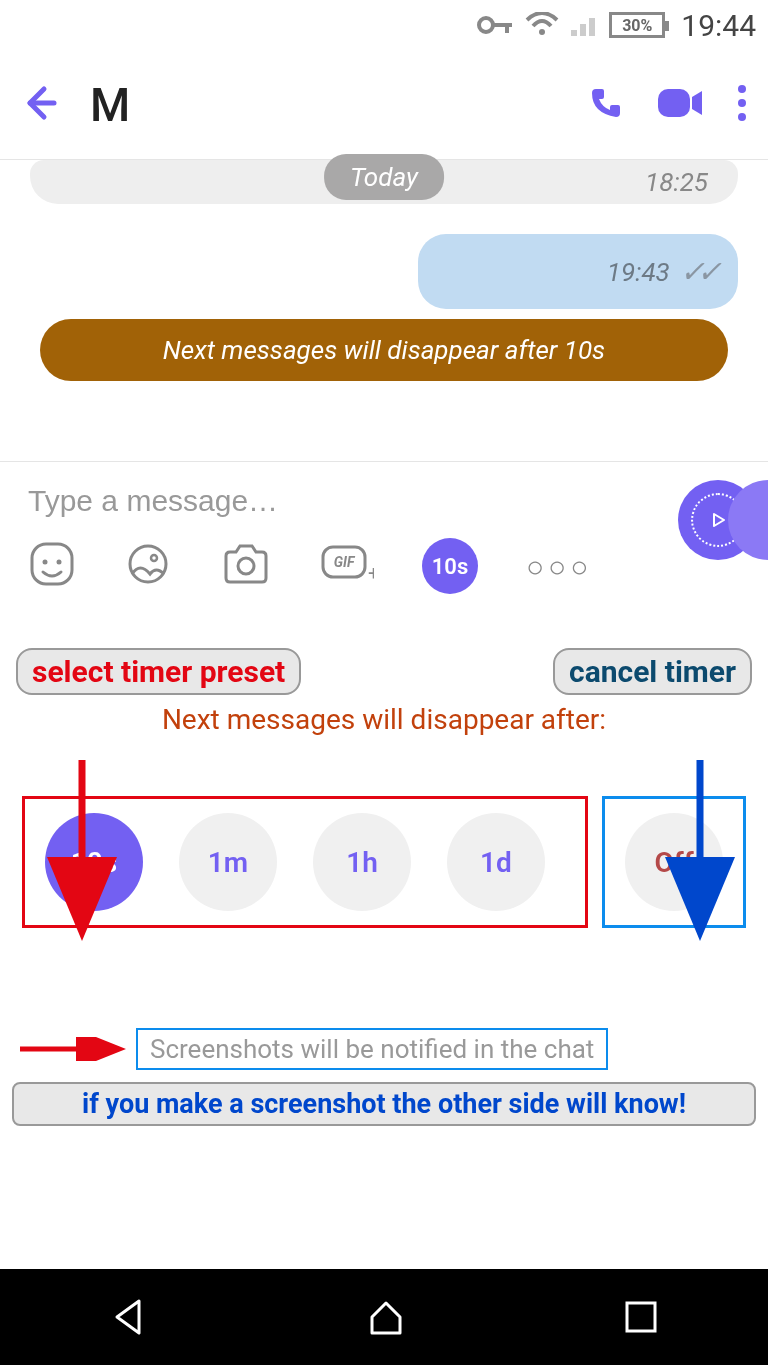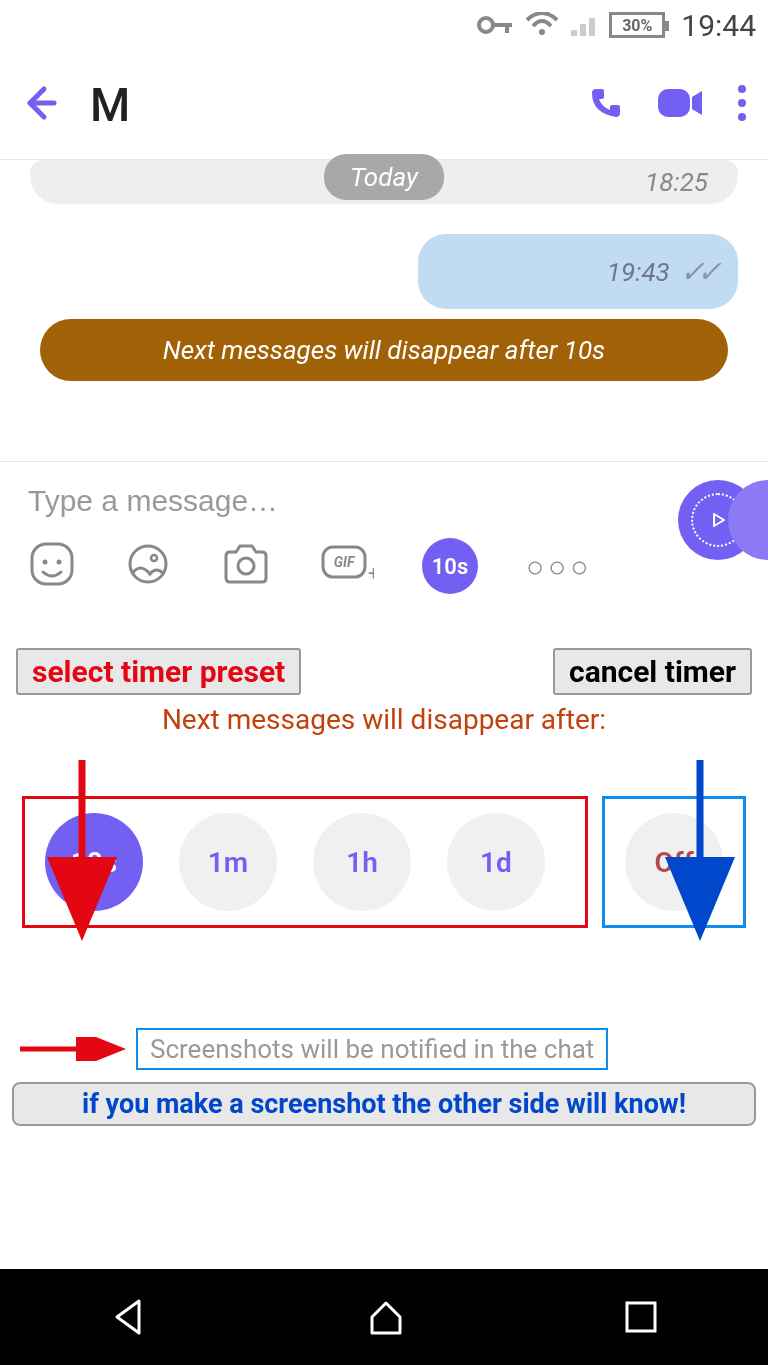"select timer preset" .callout { border-radius: 3px -> 16px }
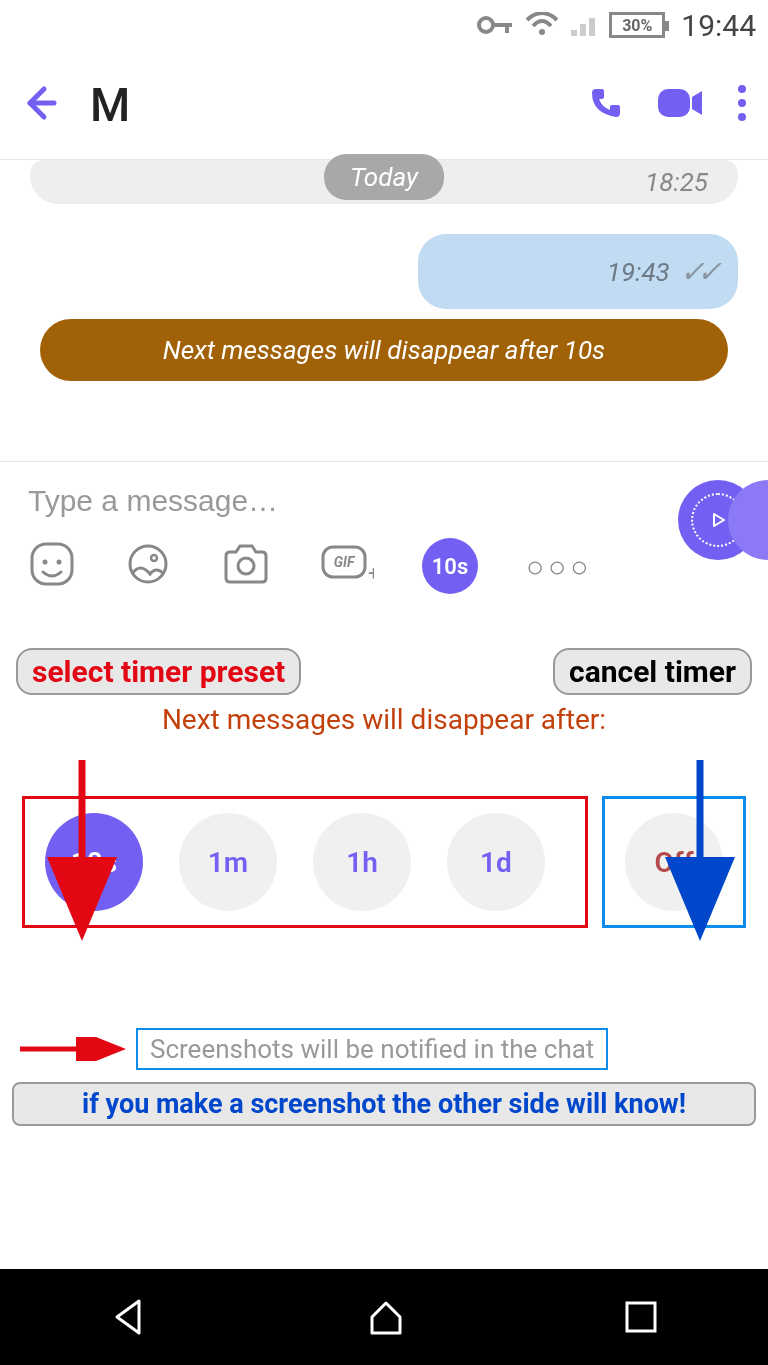"cancel timer" .callout.blue { color: #000000 -> #0c4a6e }
